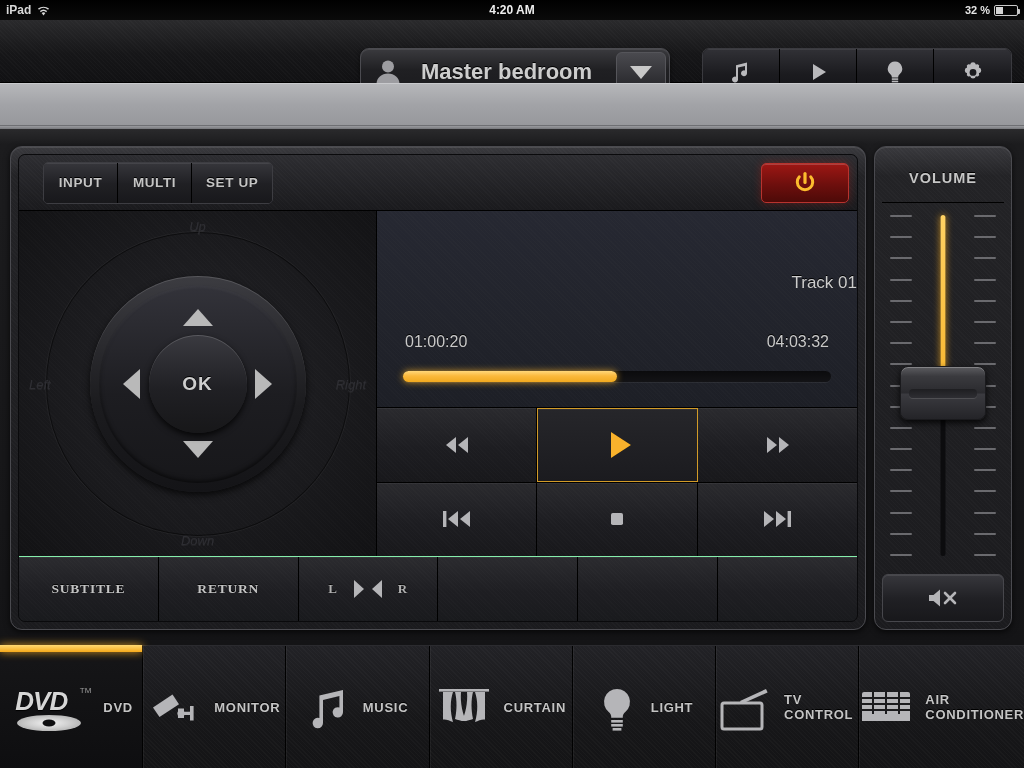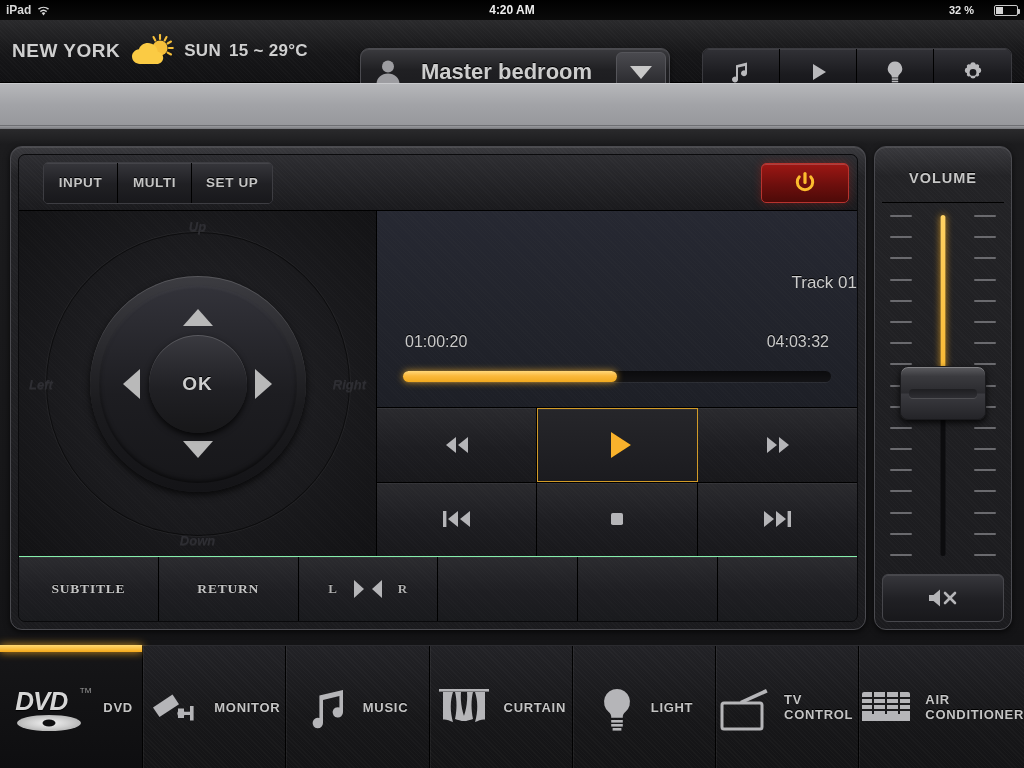"32 %" .sb-right { gap: 20px -> 4px }
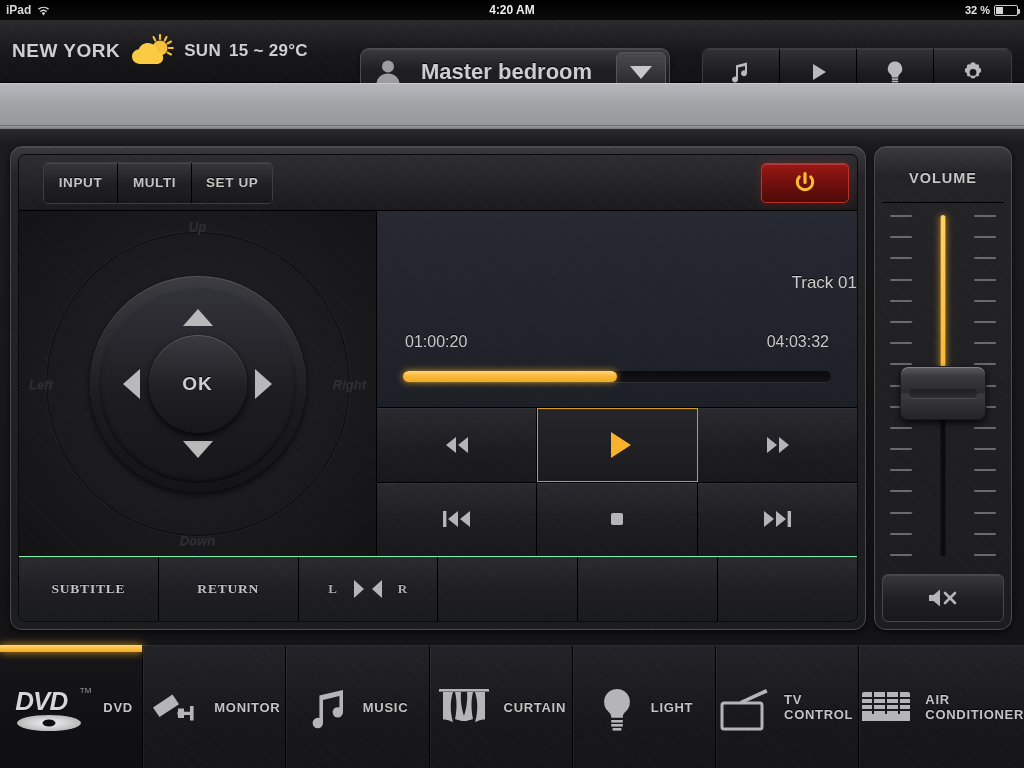"NEW YORK" div.weather { html: <div> <span>NEW YORK</span> <span> <svg> <g> <g> <line></line> <line></line> <line></line> <line></line> <line></line> <line></line> </g> <circle></circle> </g> <path></path> </svg> </span> <span> <span>SUN</span><span>15 ~ 29°C</span> </span> </div> -> none }
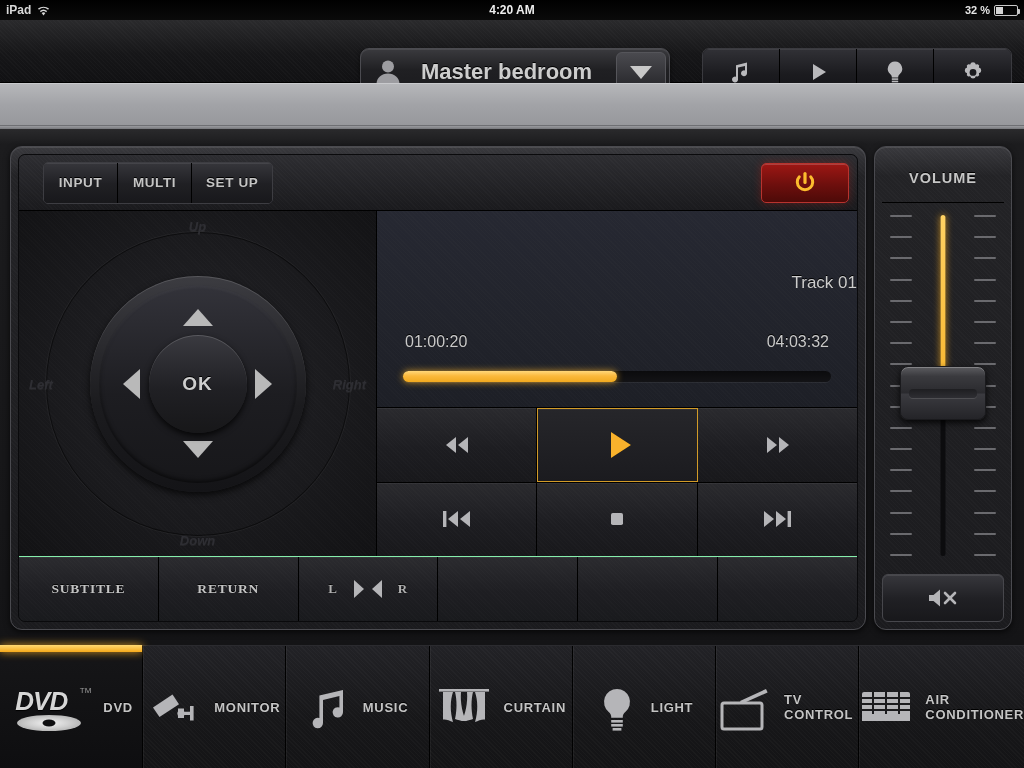"Up" .dlabel { font-weight: bold -> normal }
